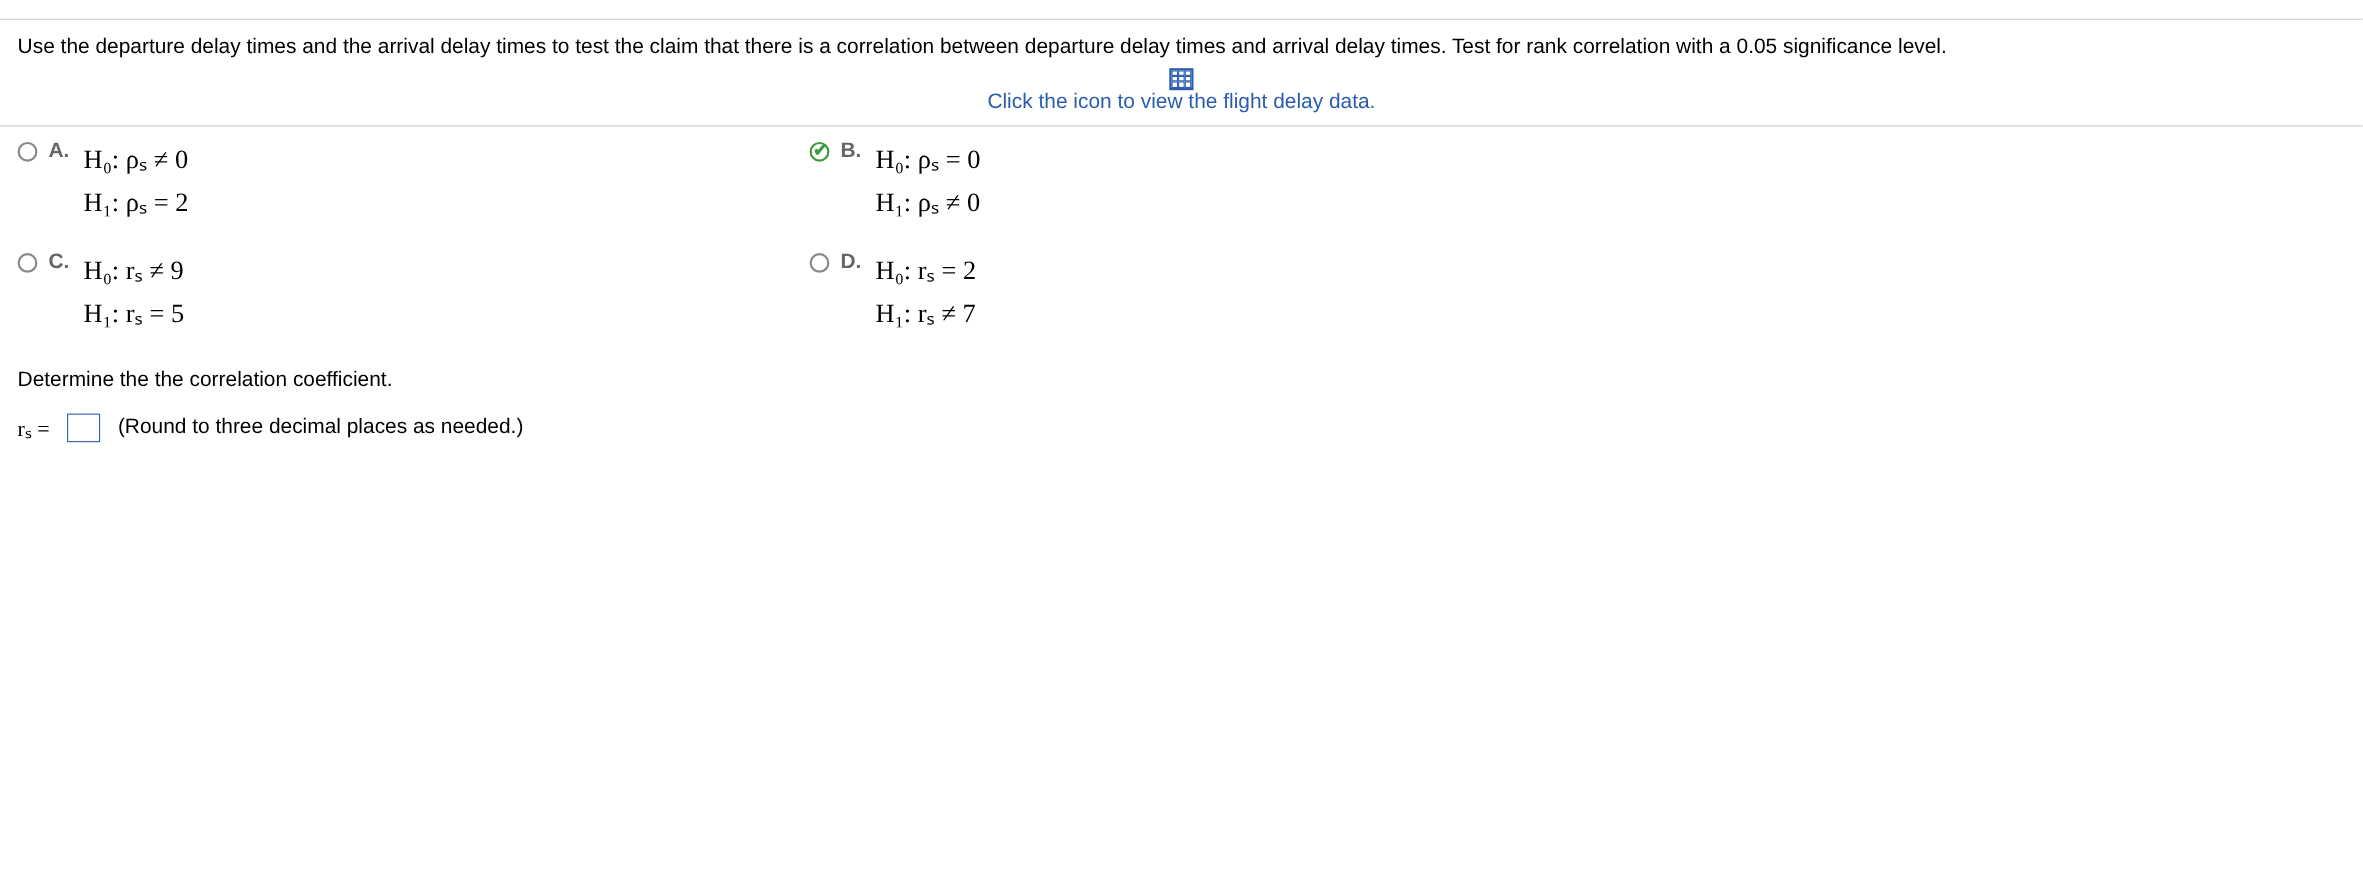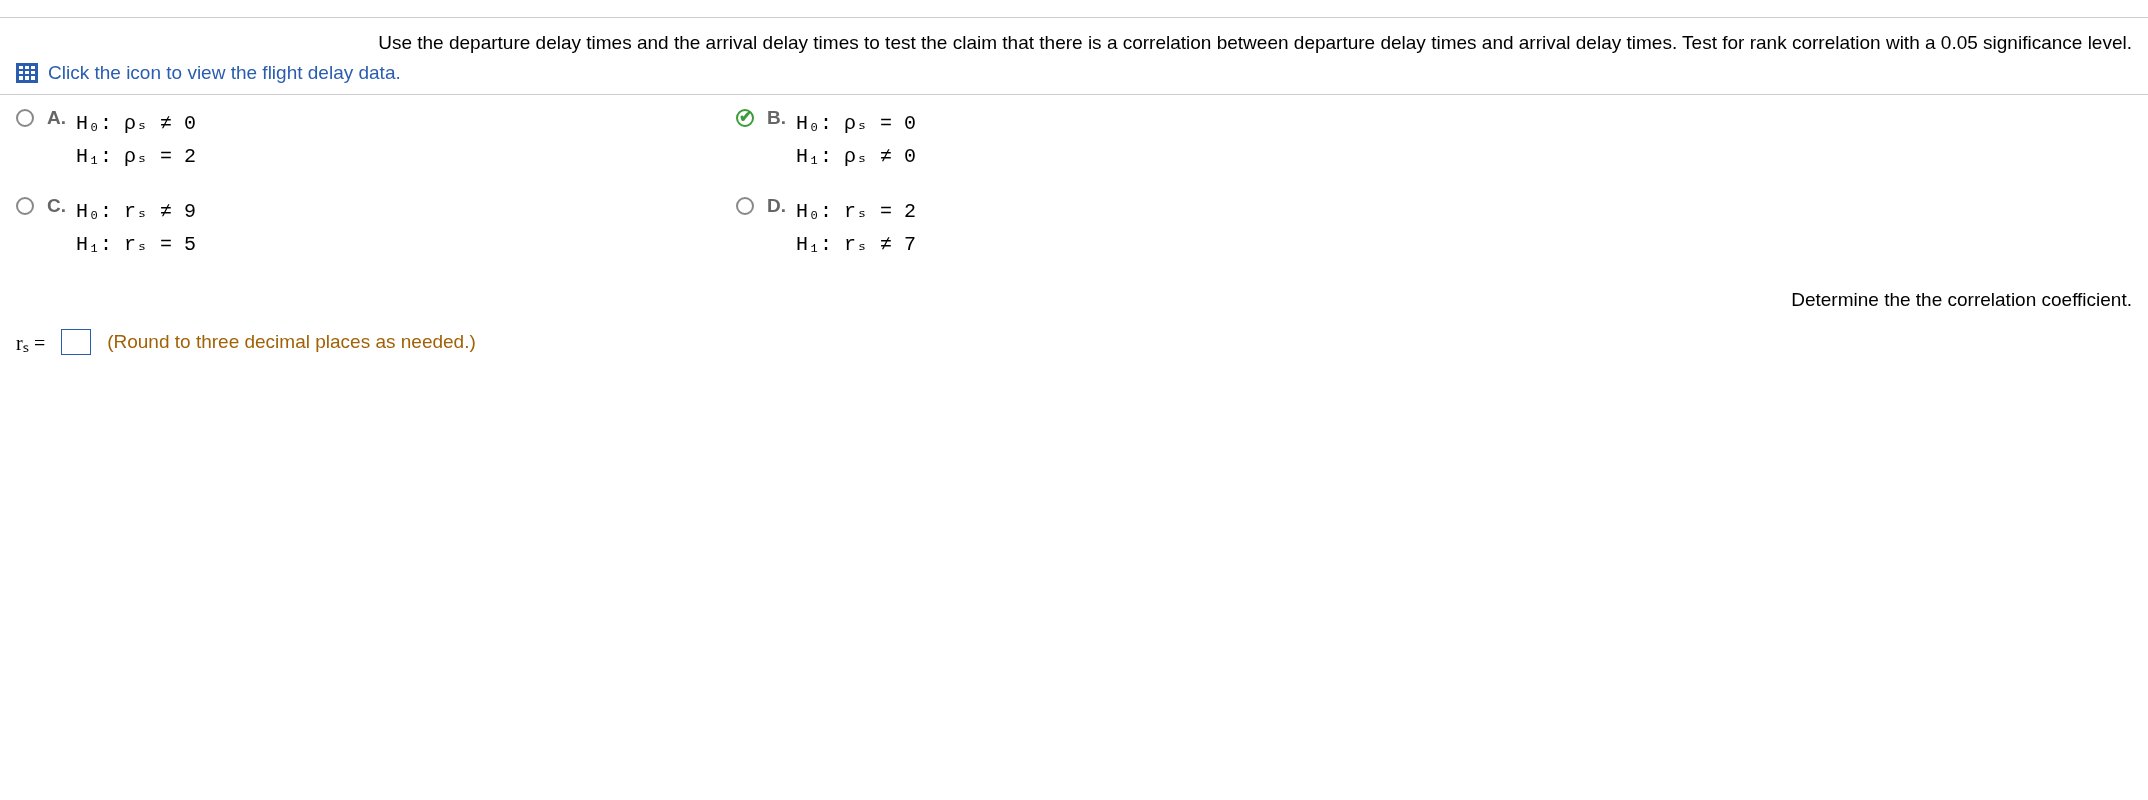"Use the departure delay times" .content { text-align: right -> none }
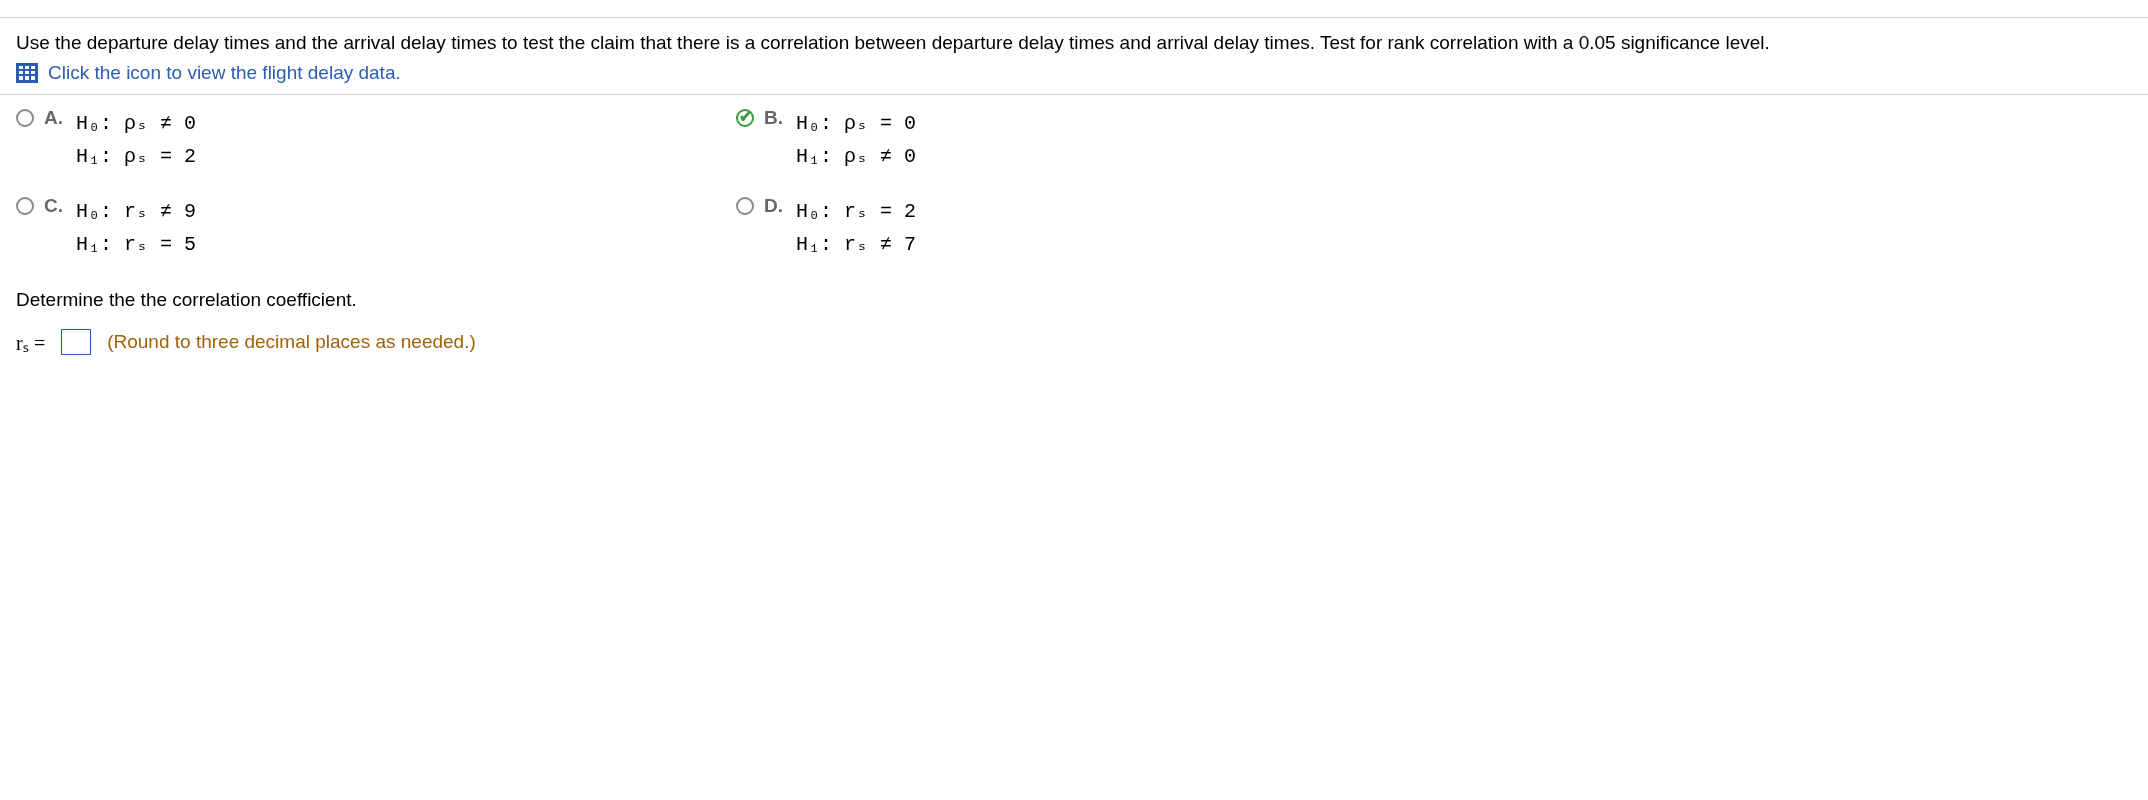"Click the icon to view" .icon-row { flex-direction: none -> column; gap: 10px -> none }
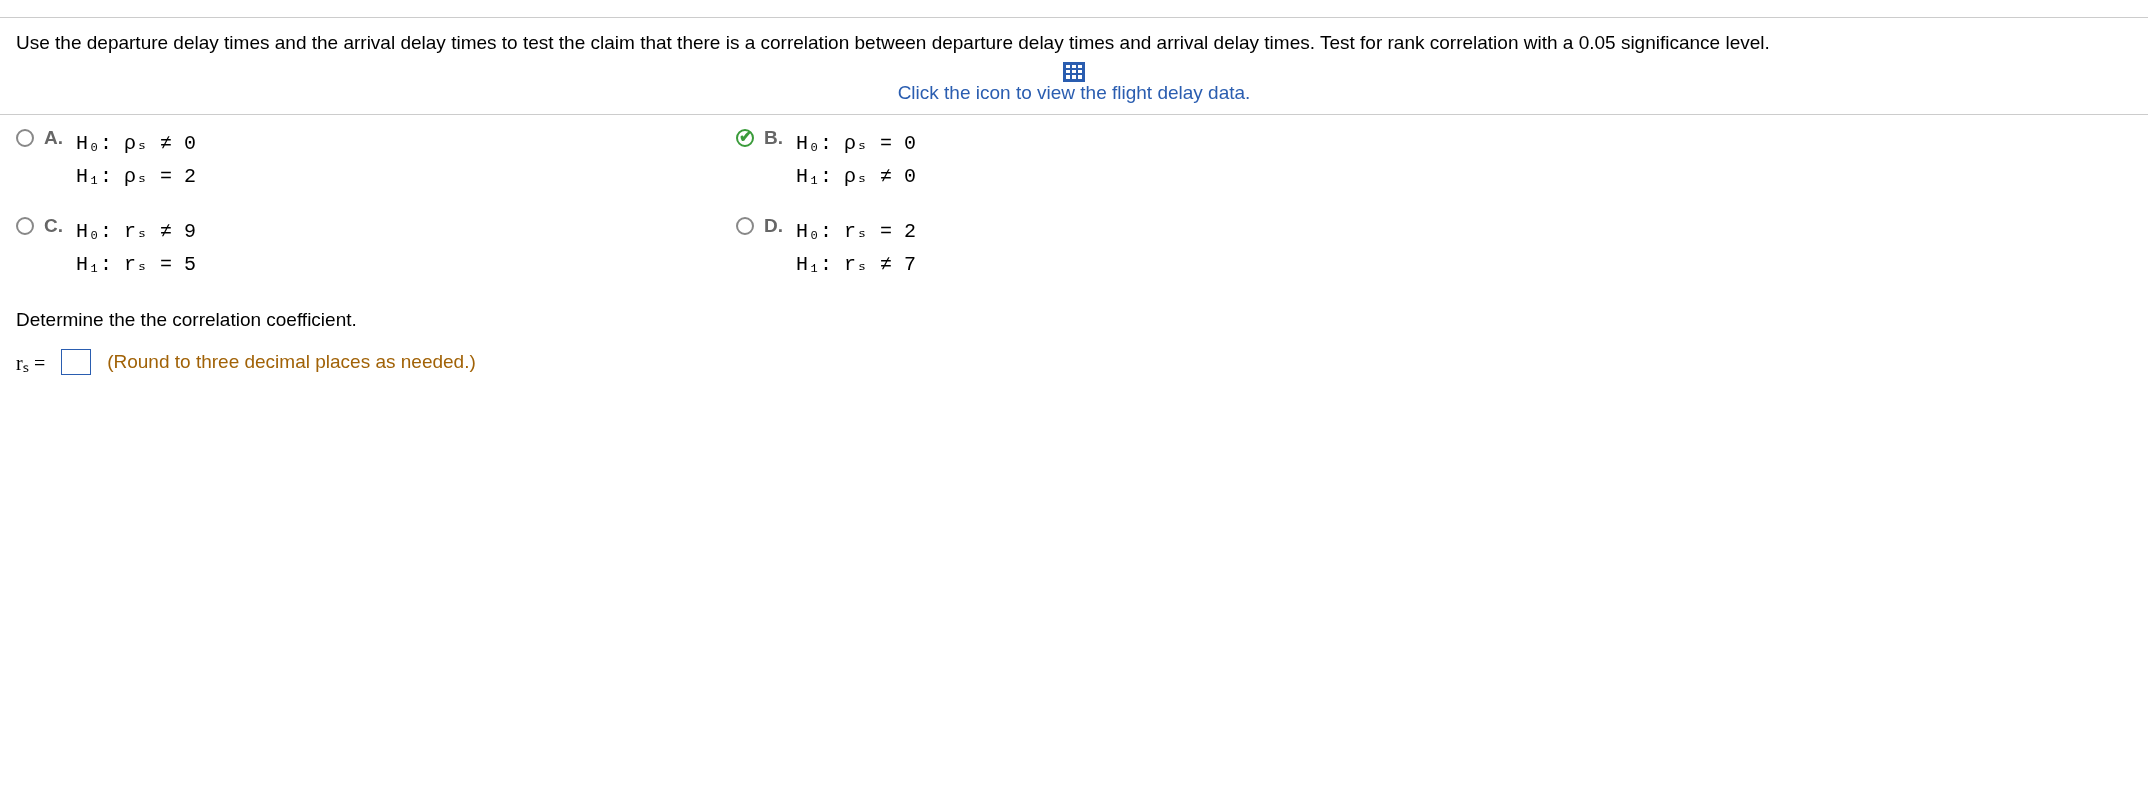"H₀: ρₛ ≠ 0" .hyp-lines { font-family: Liberation Mono, monospace -> Liberation Serif, serif; font-size: 20px -> 24px }
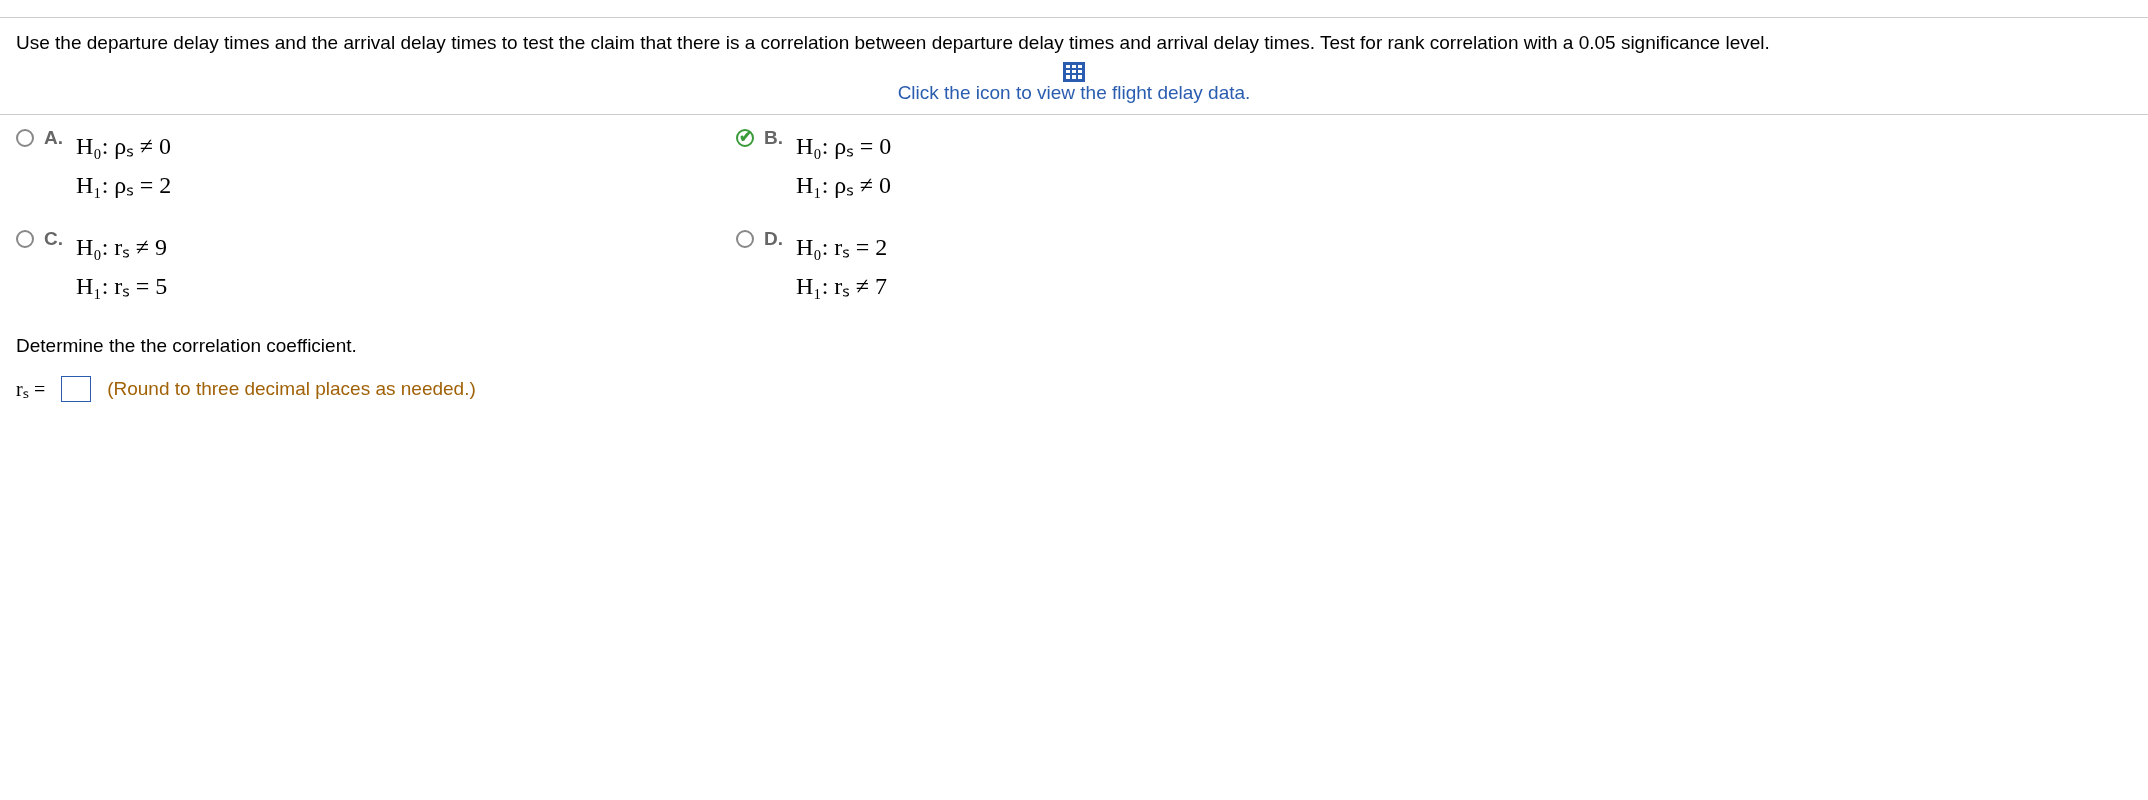"(Round to three decimal places" .hint { color: #a16207 -> #000000 }
